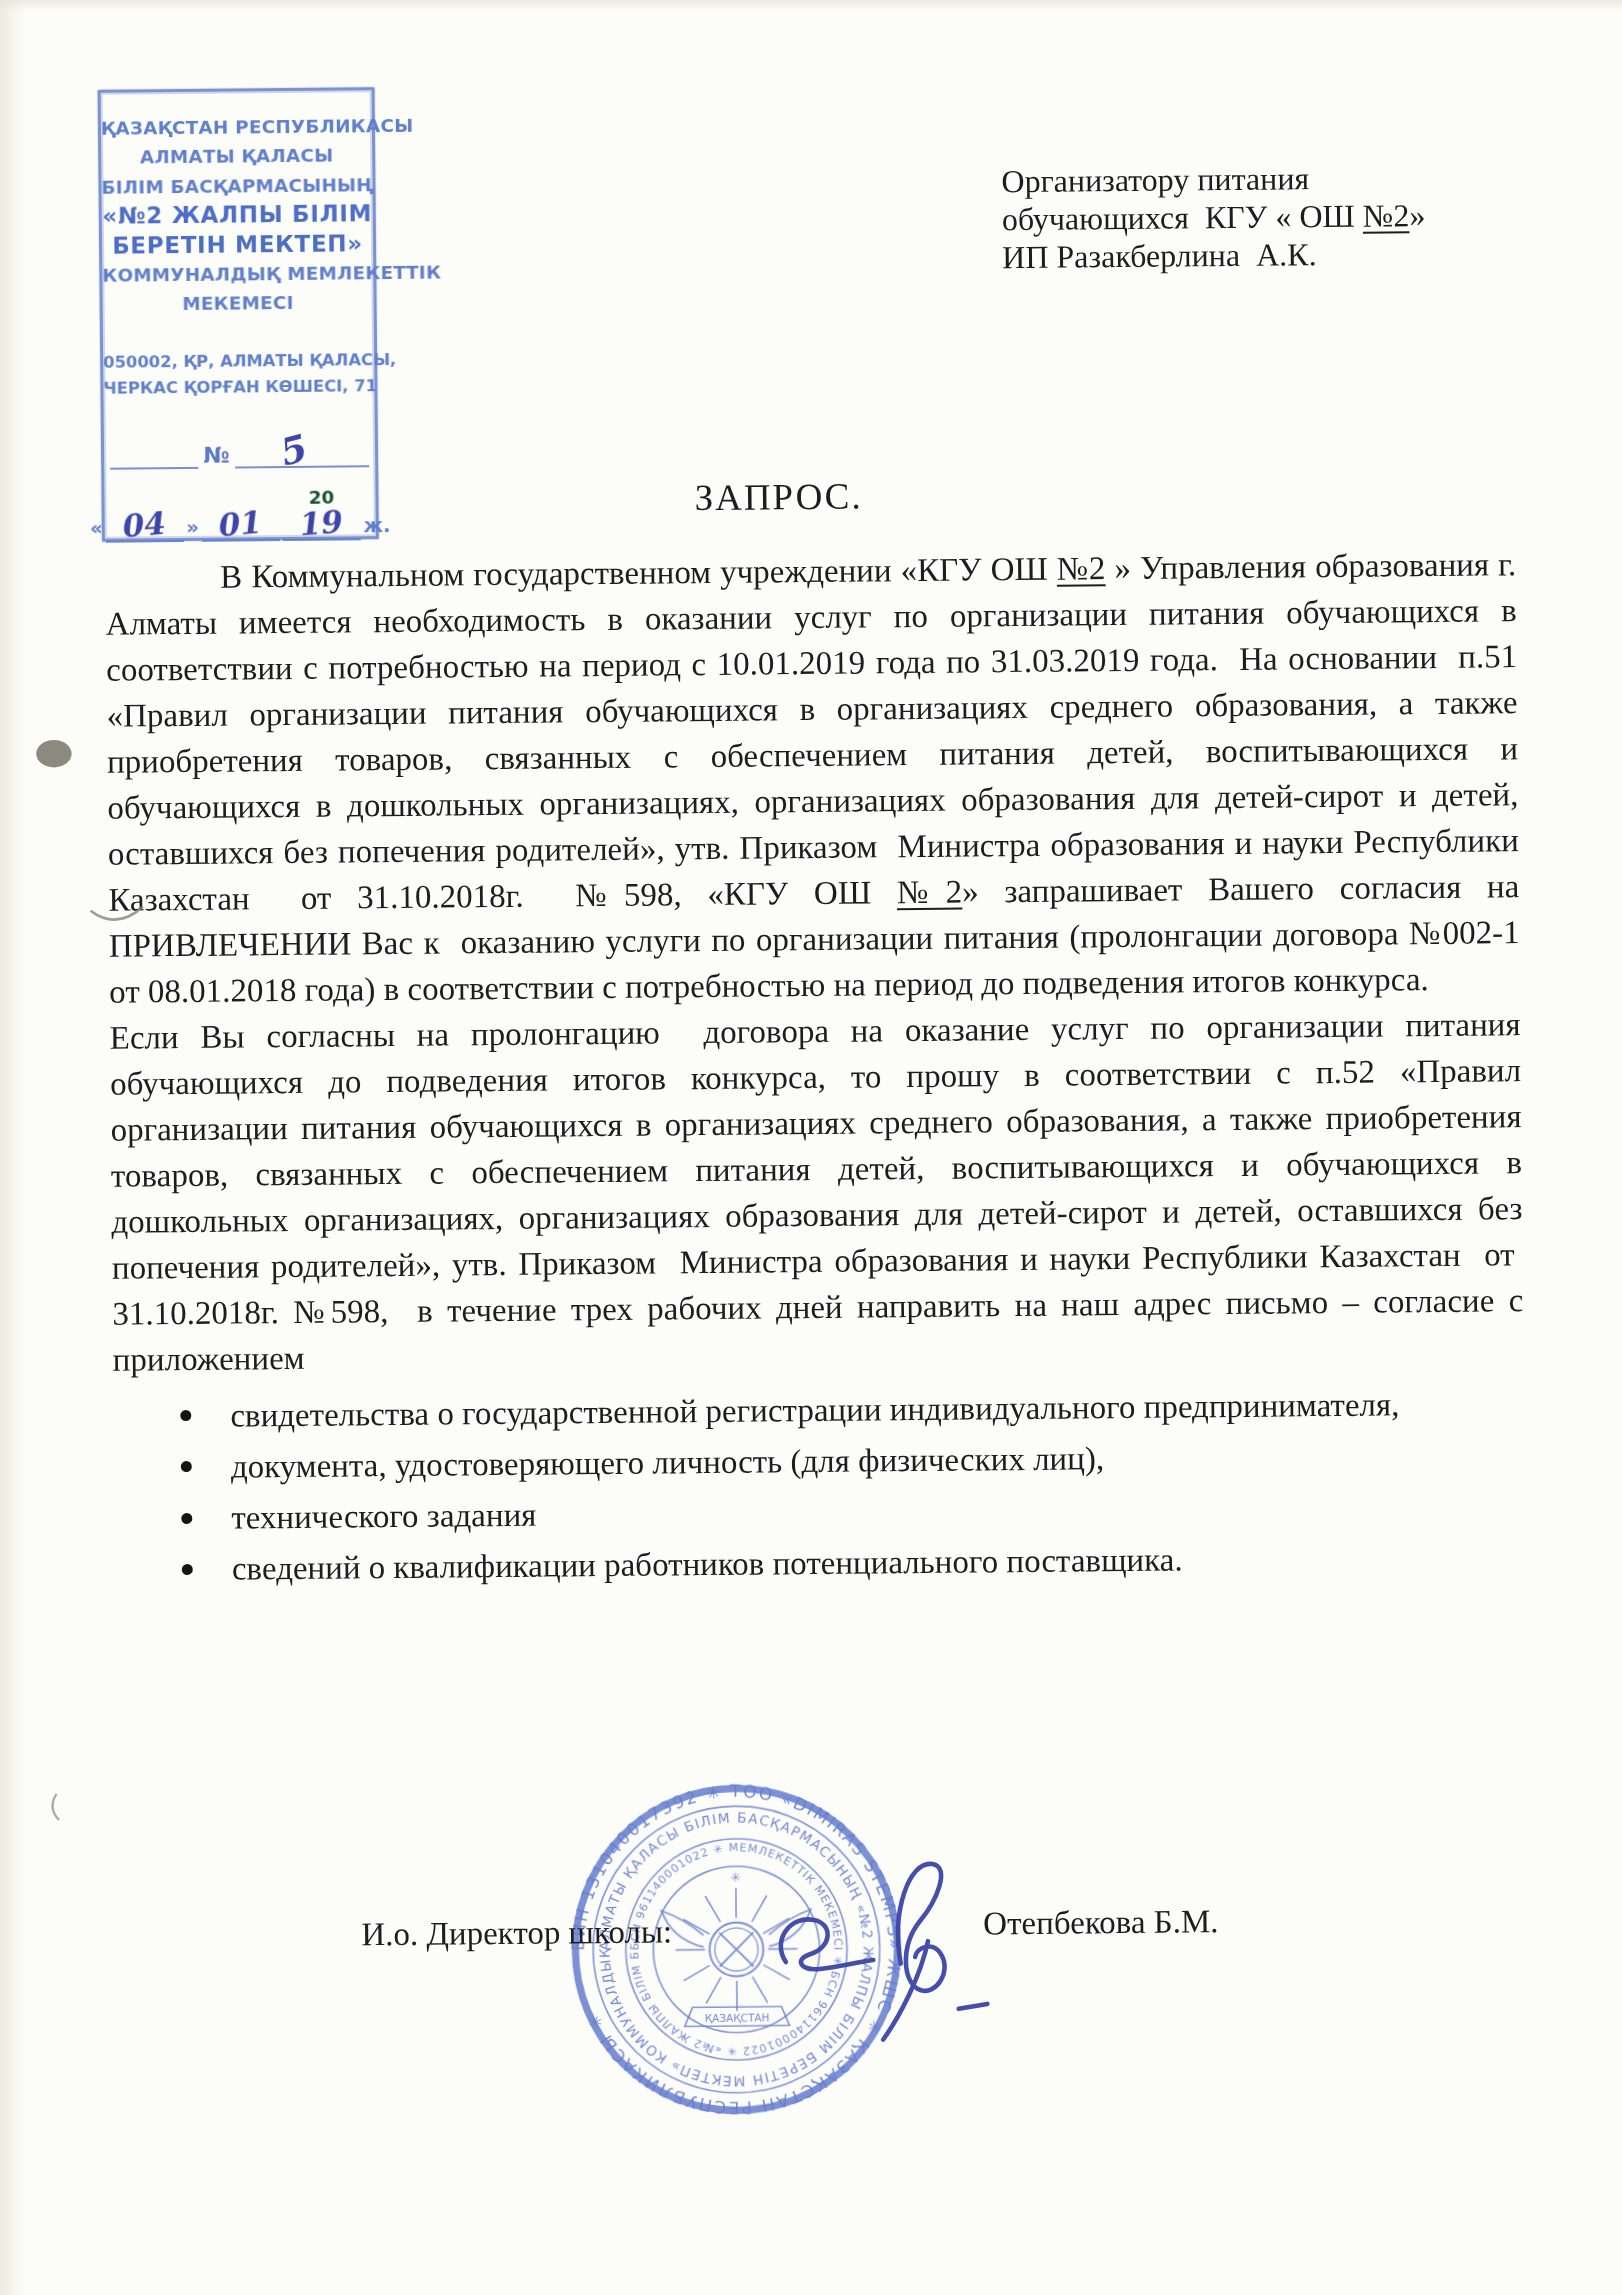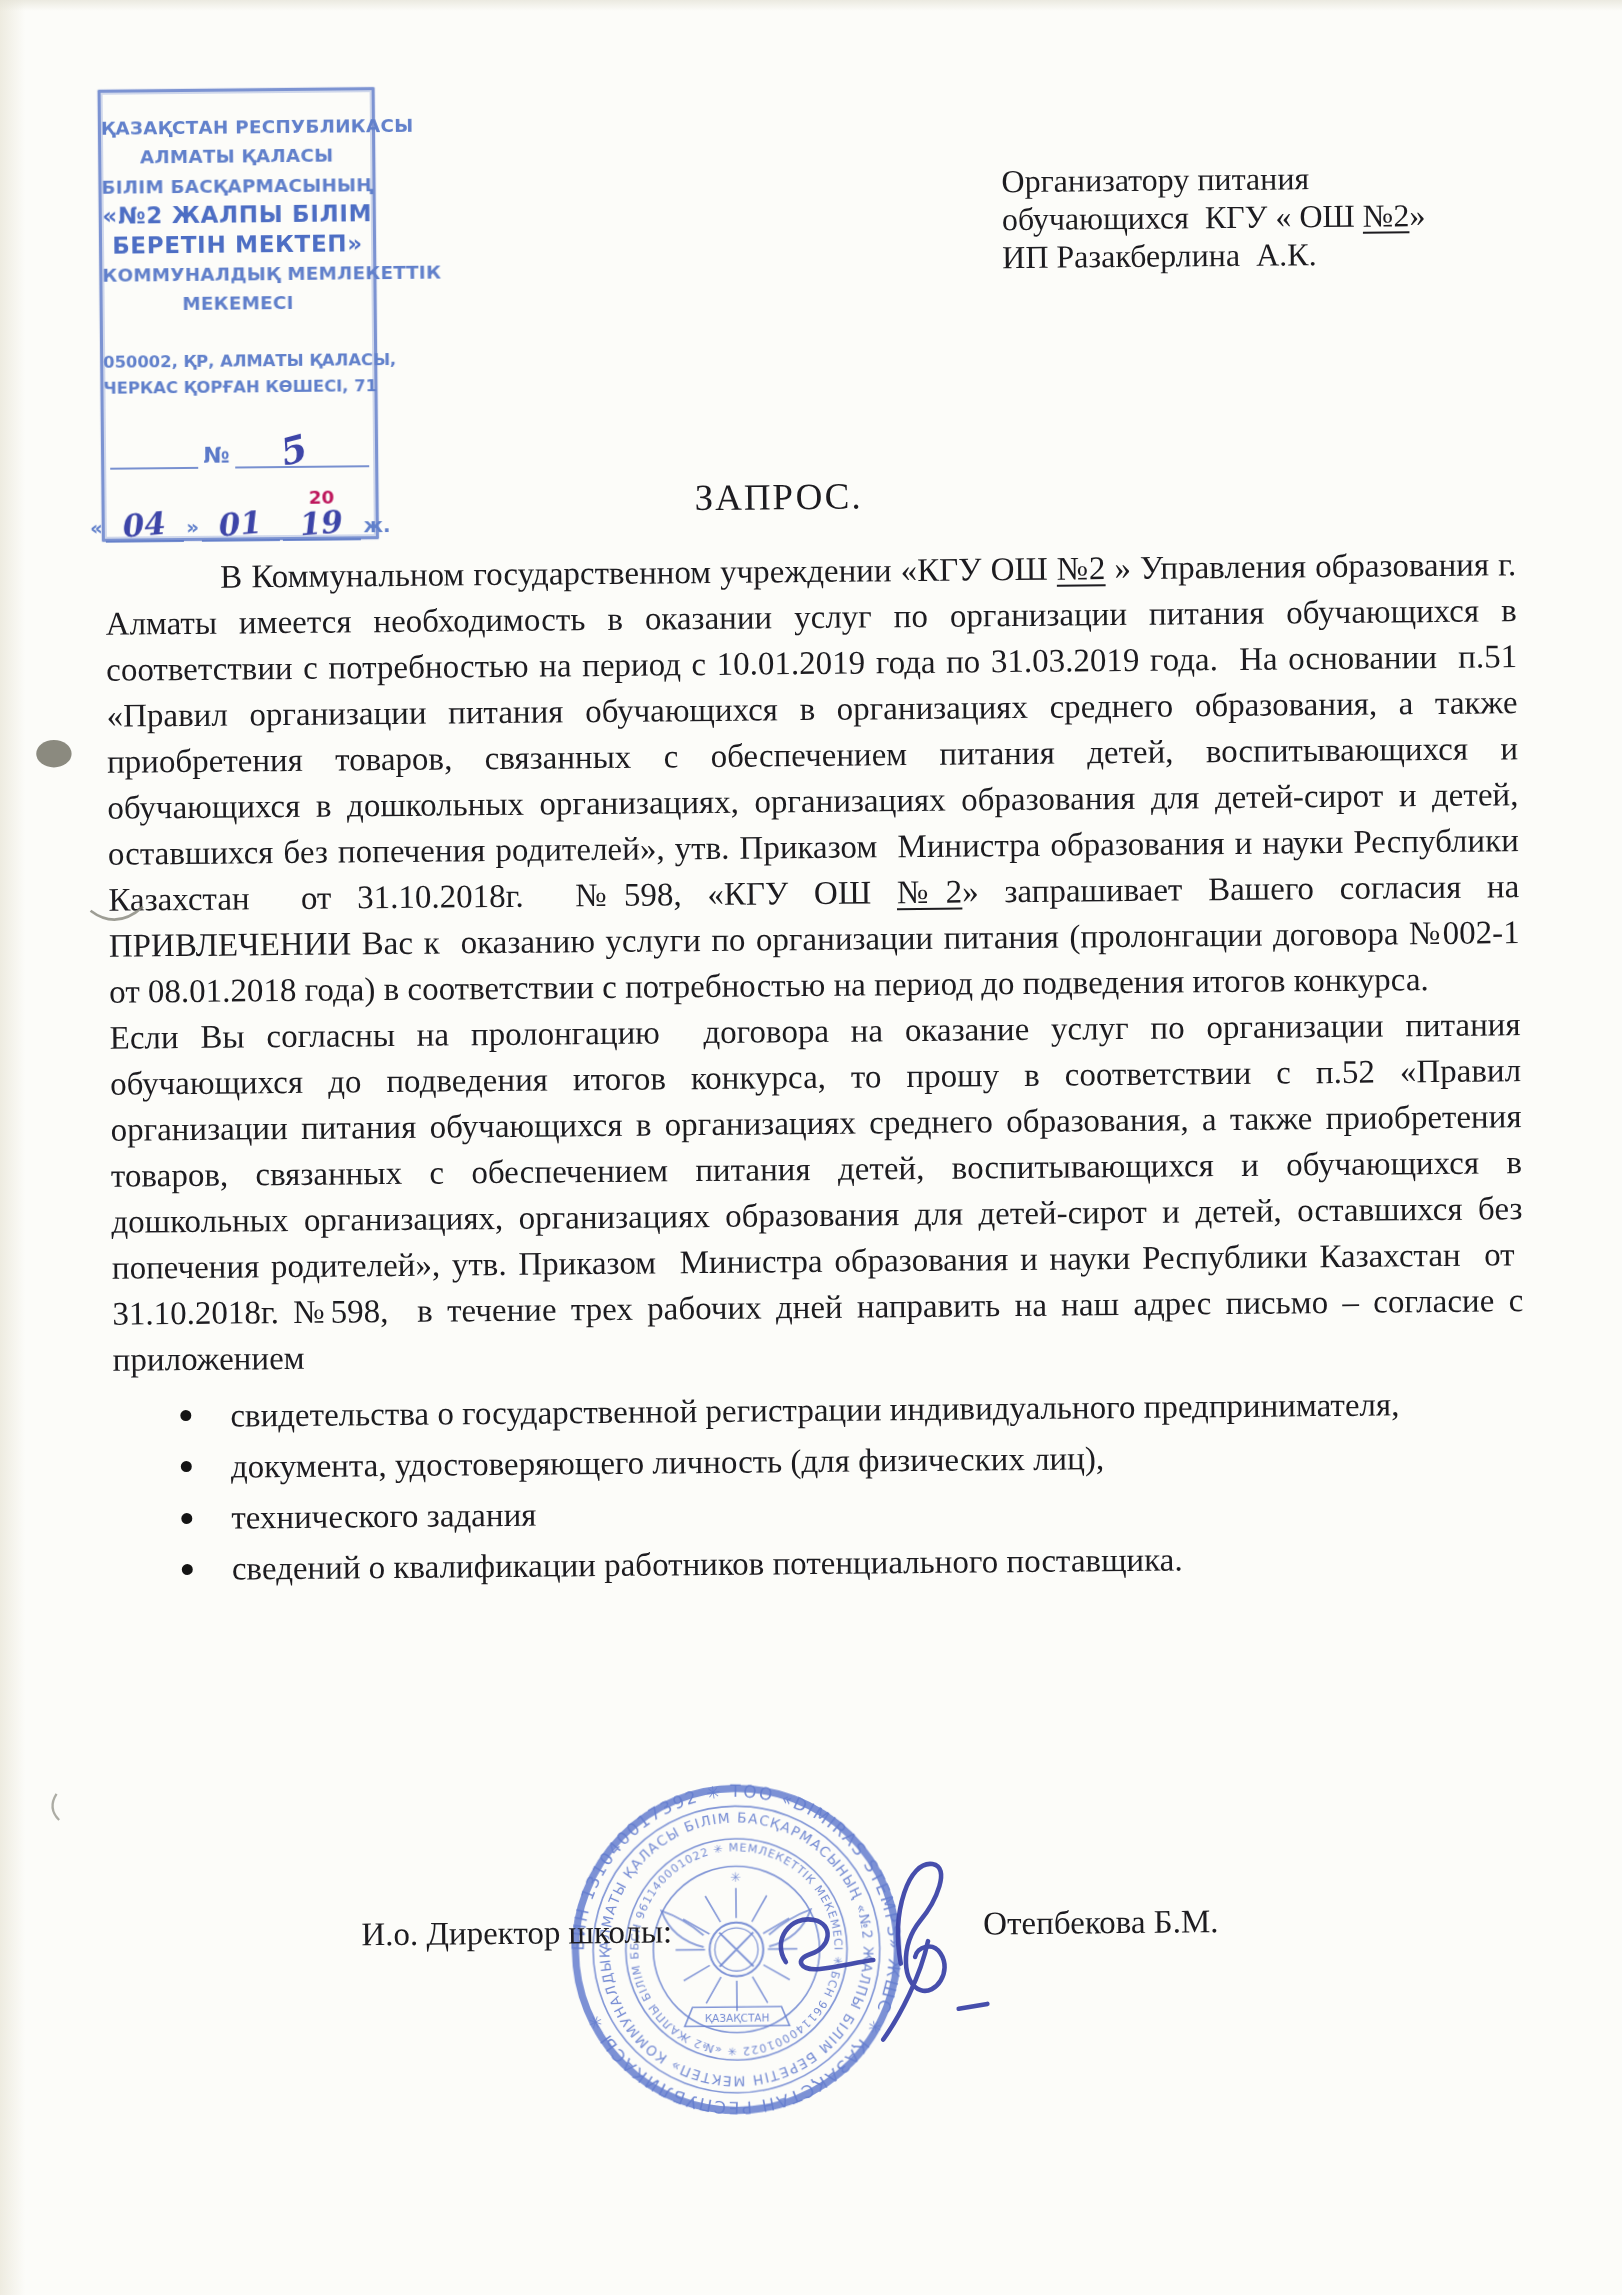"20" .d-cent { color: #be185d -> #14532d }
